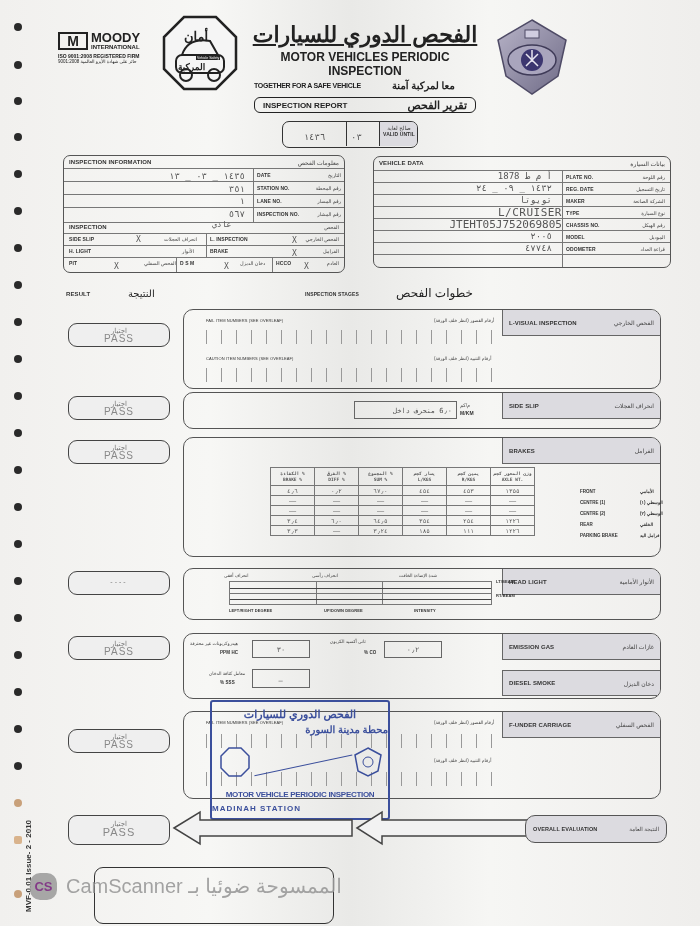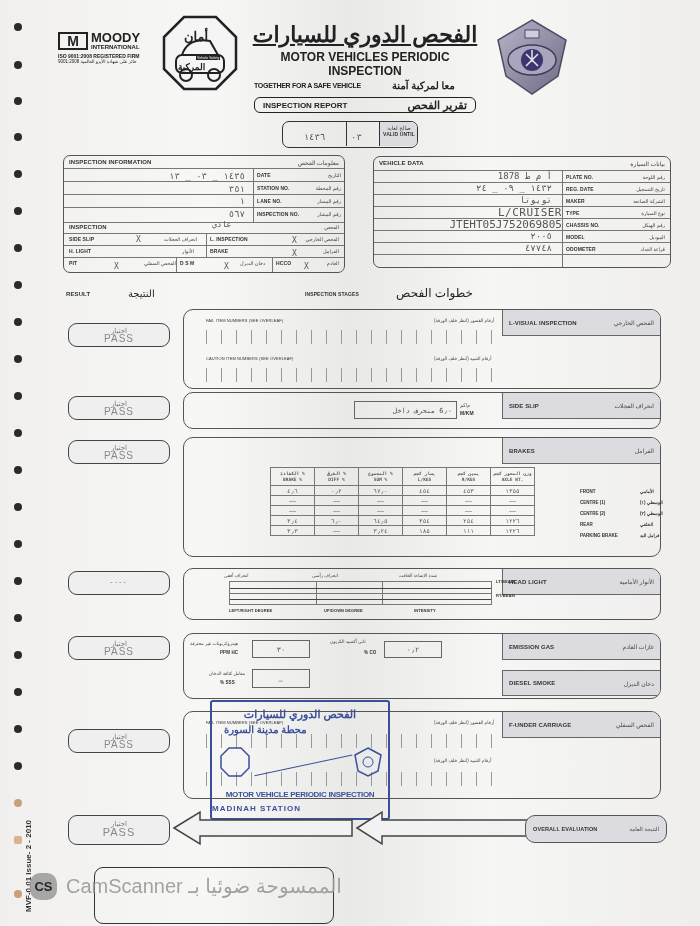"محطة مدينة السورة" div.abs { text-align: left -> right }
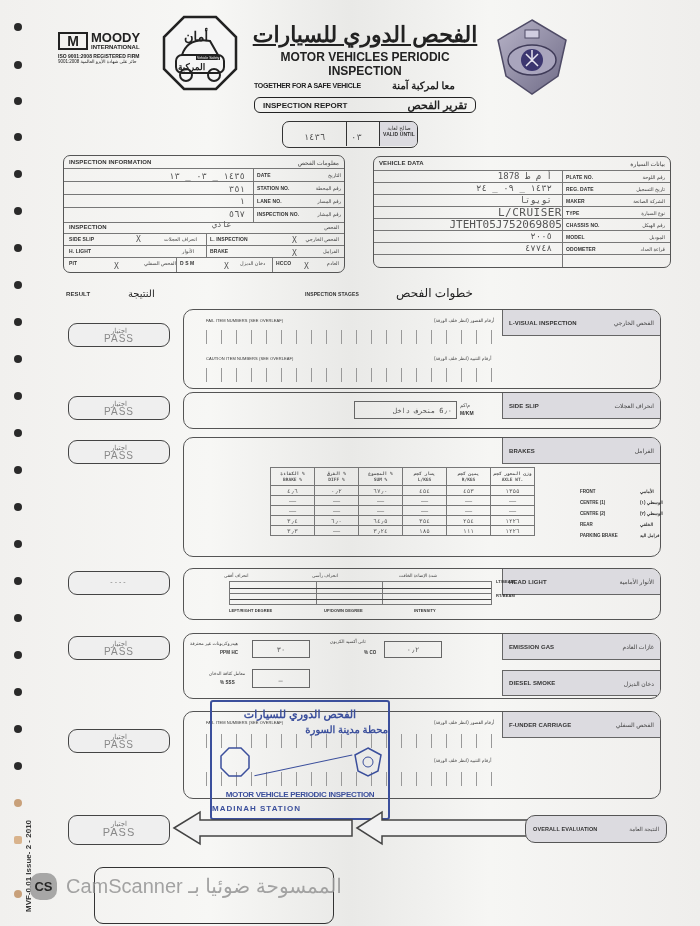"CS" div.abs { color: #000000 -> #701a75 }
